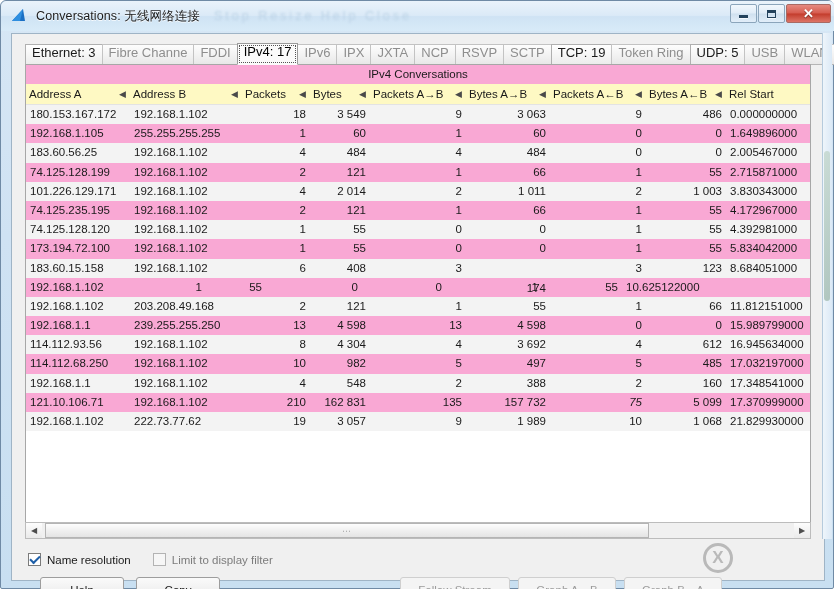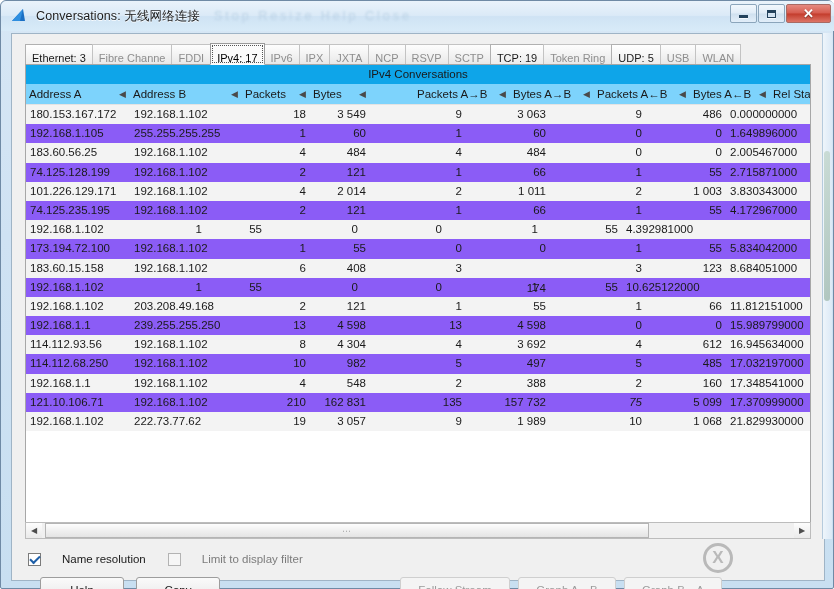"Ethernet: 3" .tab { align-items: flex-end -> flex-start; font-size: 11px -> 13px }
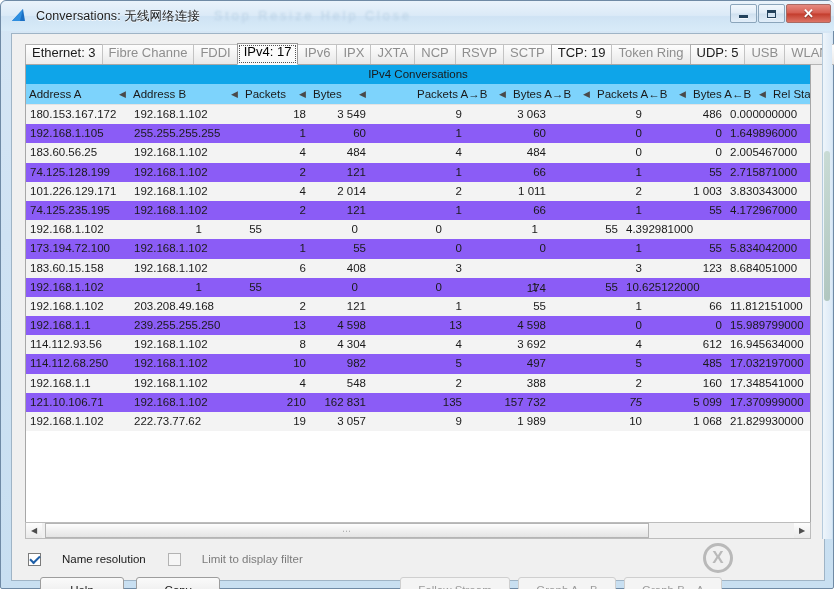"IPv4 Conversations" #table-caption { background: #0ea5e9 -> #f9a8d4 }
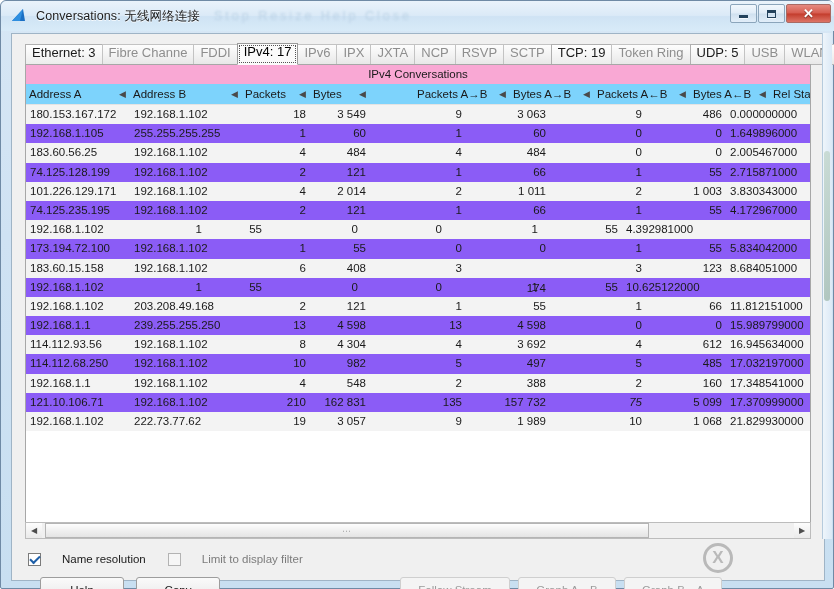"Address A" #header-row { background: #7dd3fc -> #fef9c3 }
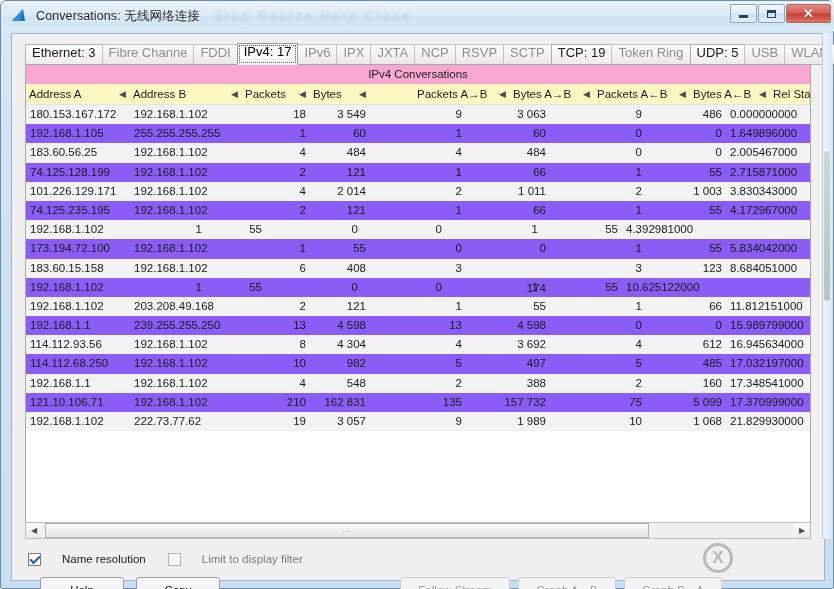"Packets A→B" div.hcell { margin-left: 44px -> none }
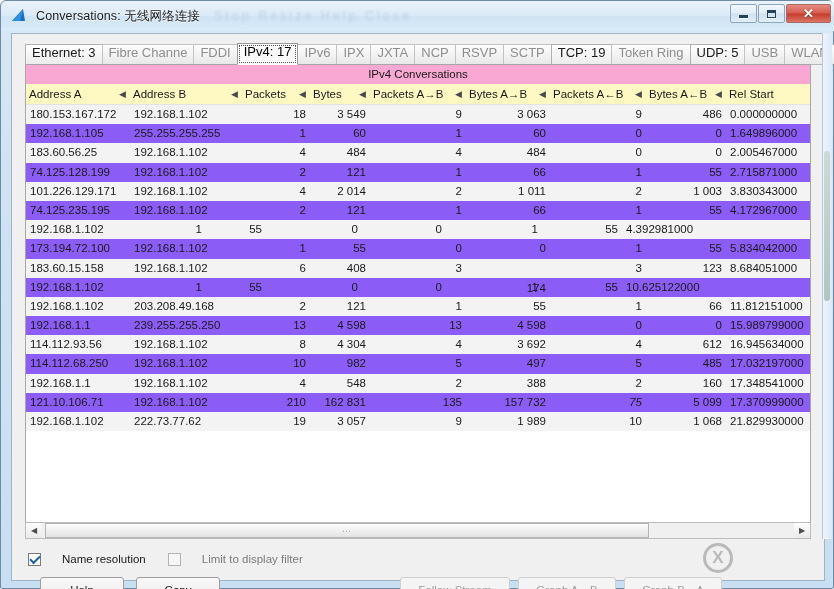"180.153.167.172" #rows { background: #8b5cf6 -> #f9a8d4 }
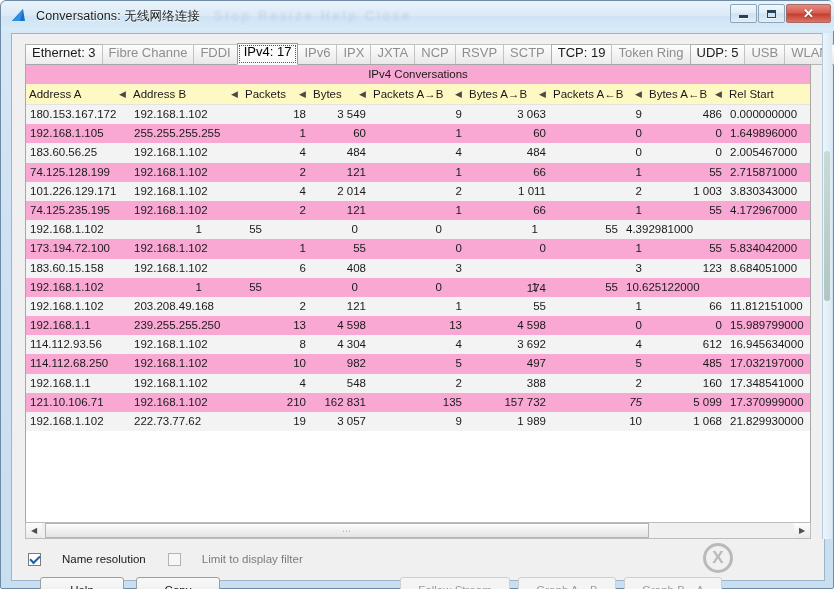"74.125.128.120" div.cell { html: none -> <div>74.125.128.120</div> }
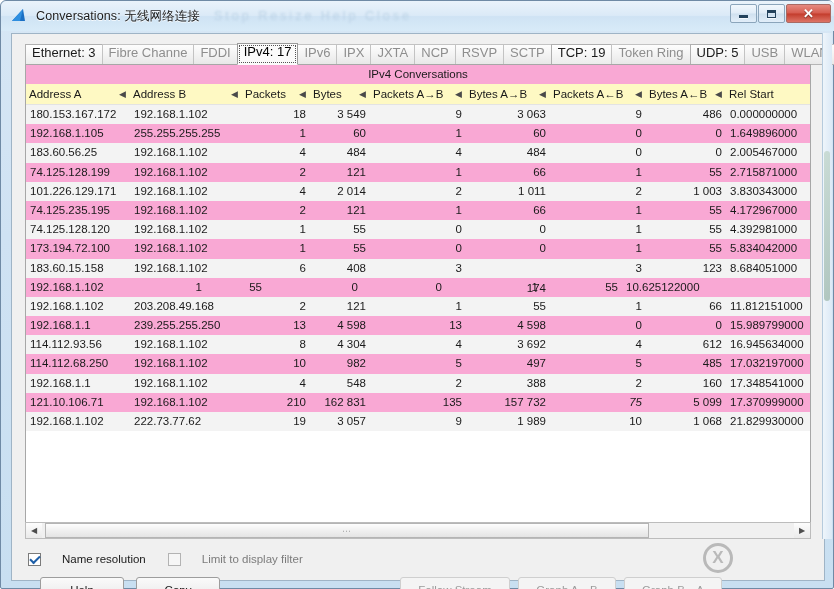"Name resolution" .chk-wrap { align-items: flex-start -> center; gap: 21px -> 6px }
